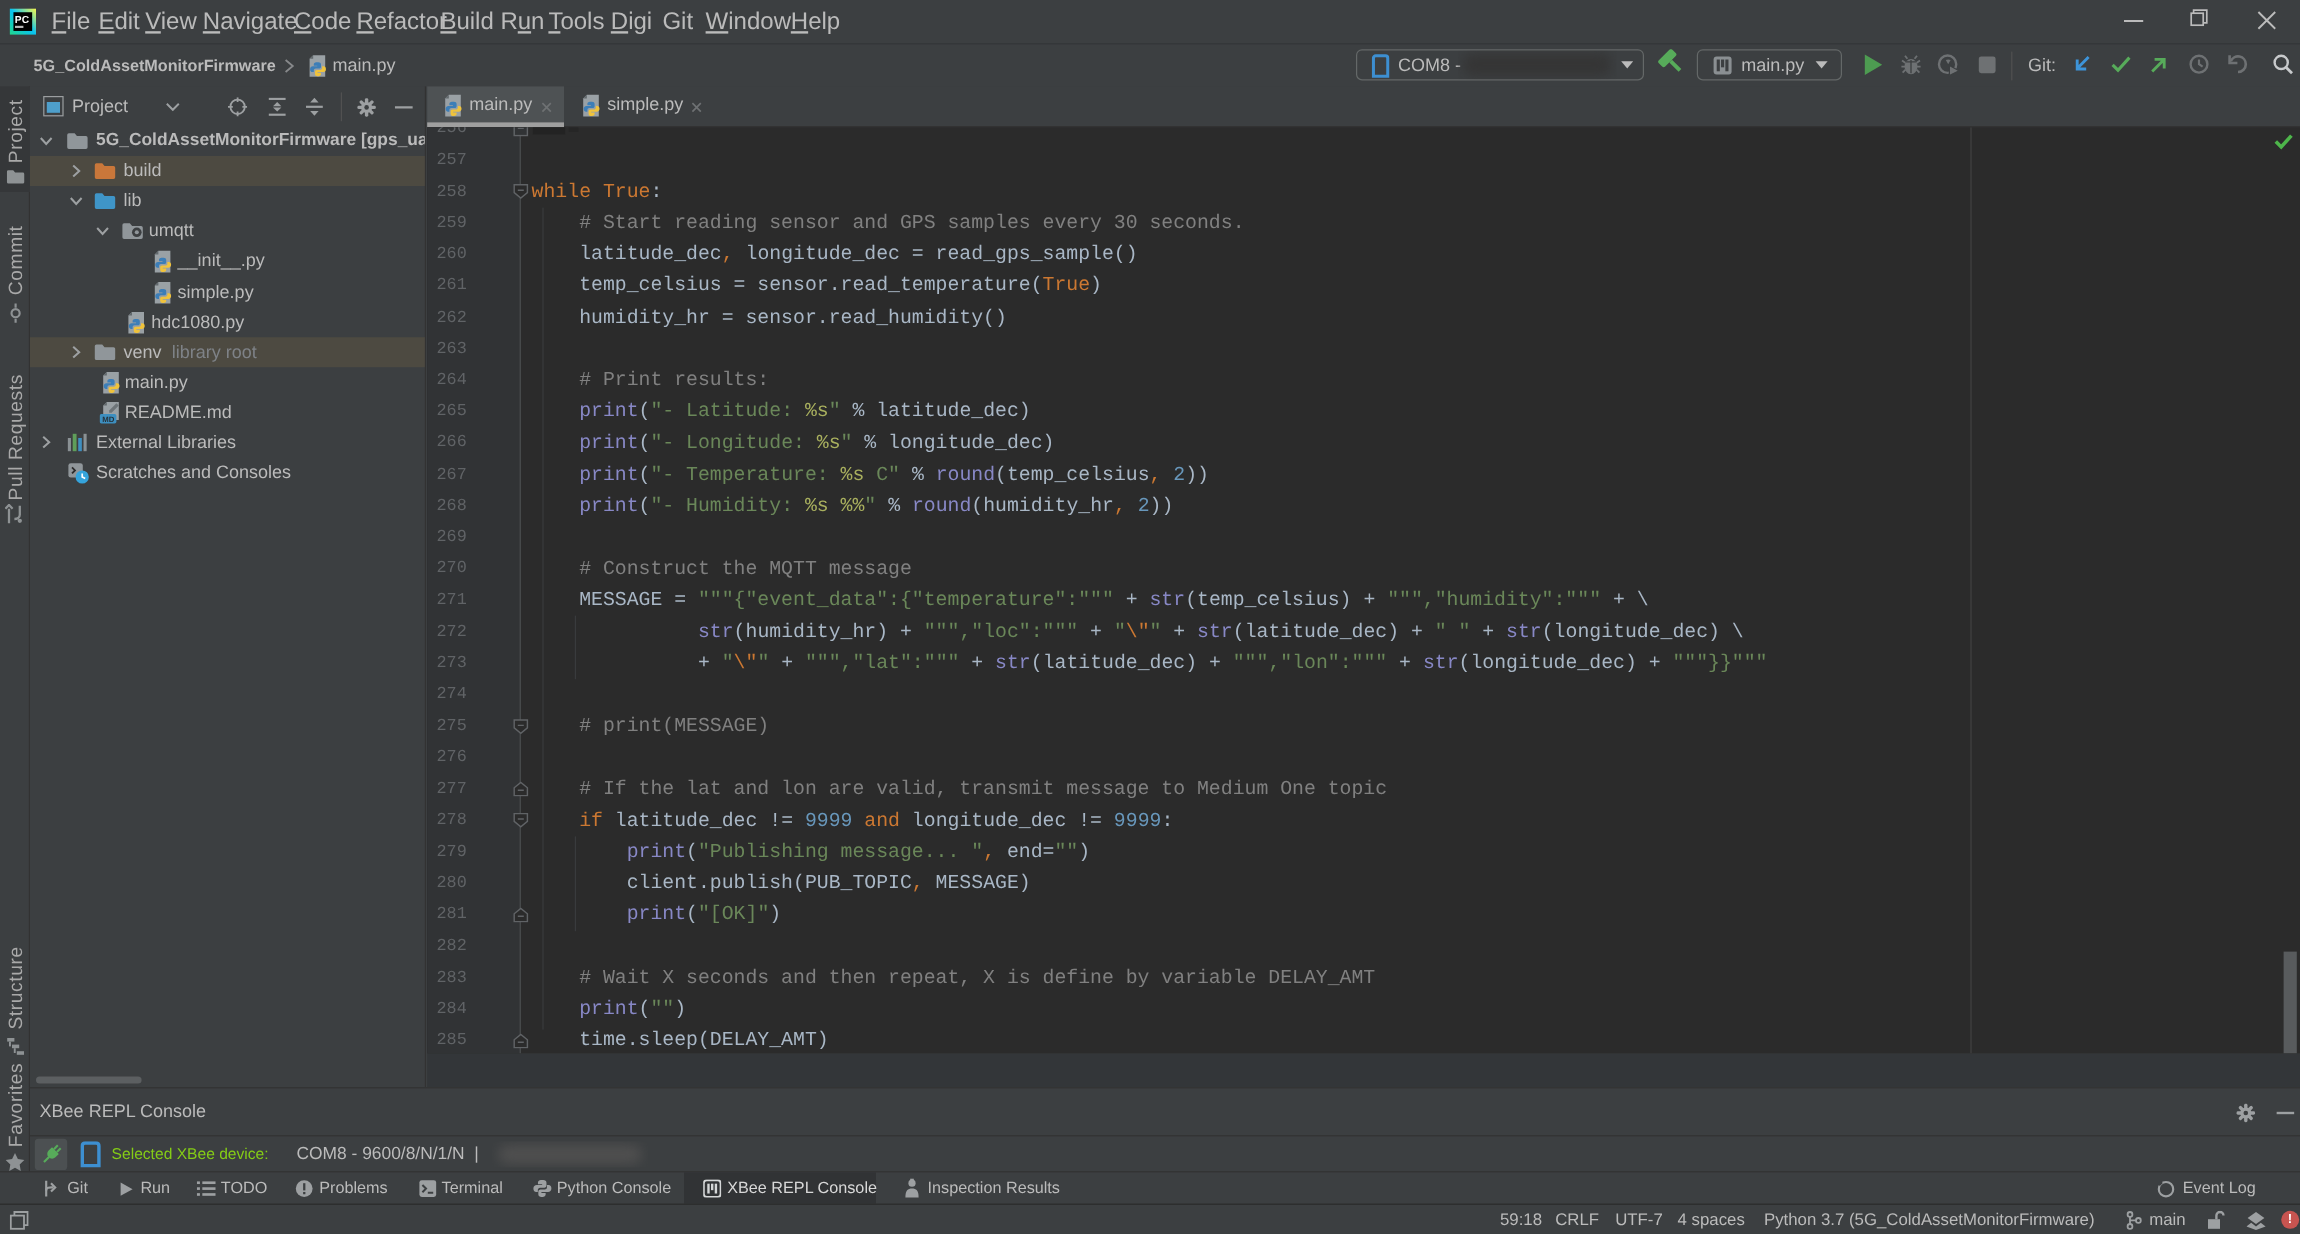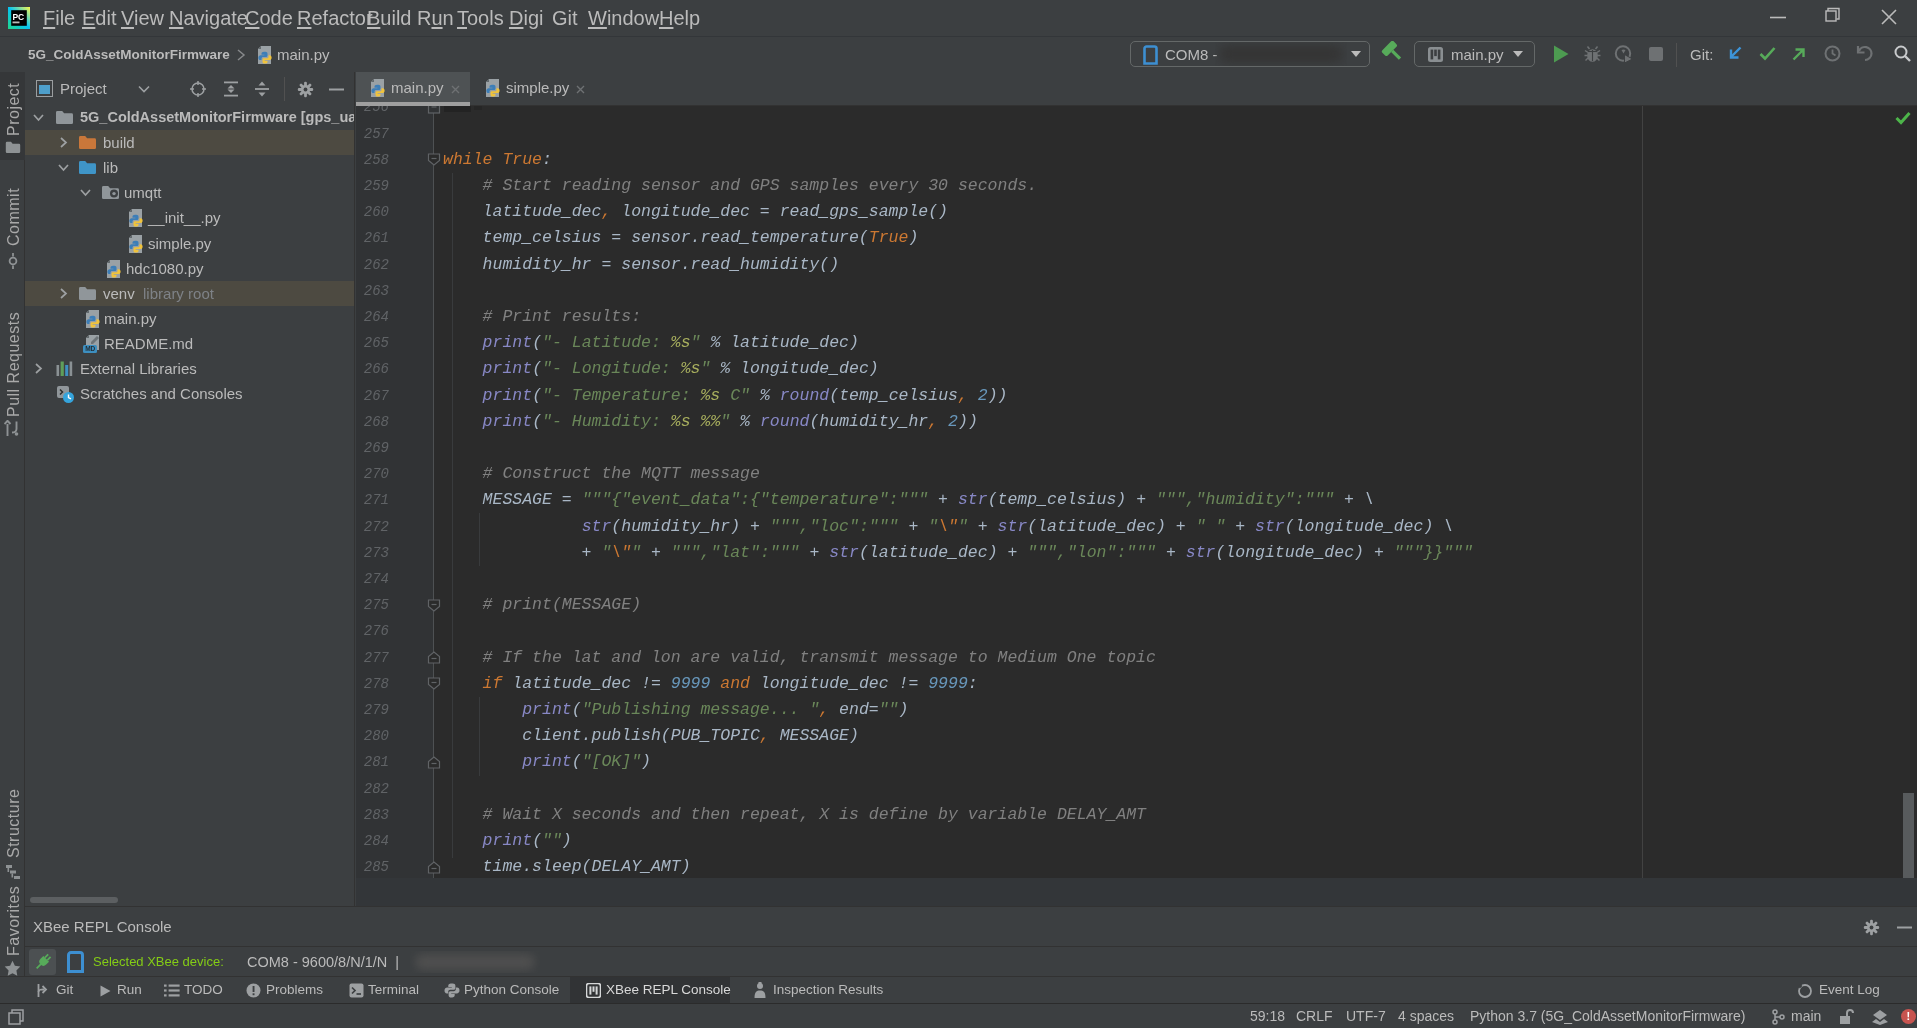"256" #editor { font-style: italic -> none }
